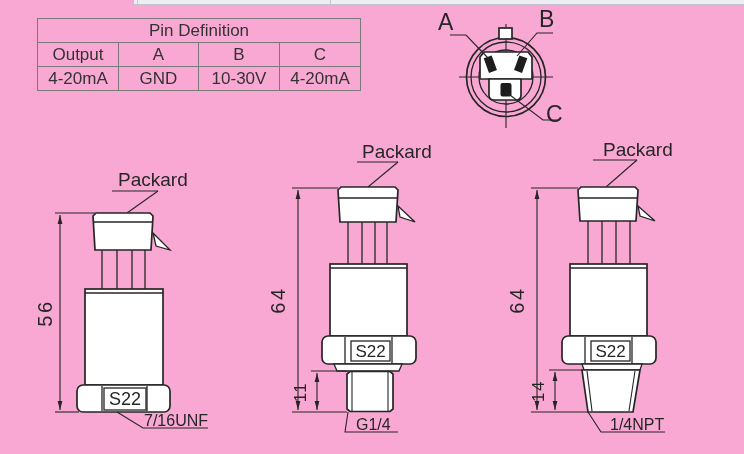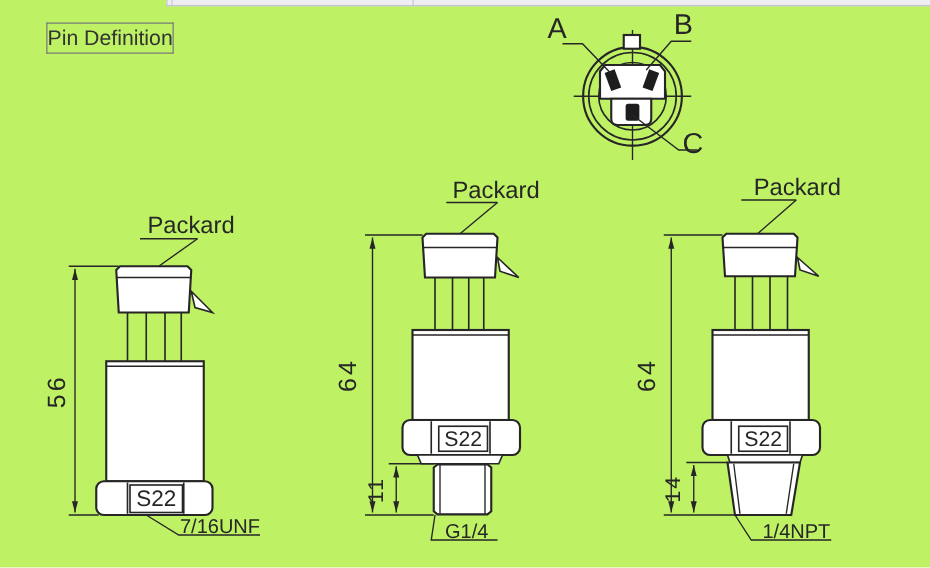"Pin Definition" #stage { background: #bef264 -> #f9a8d4 }
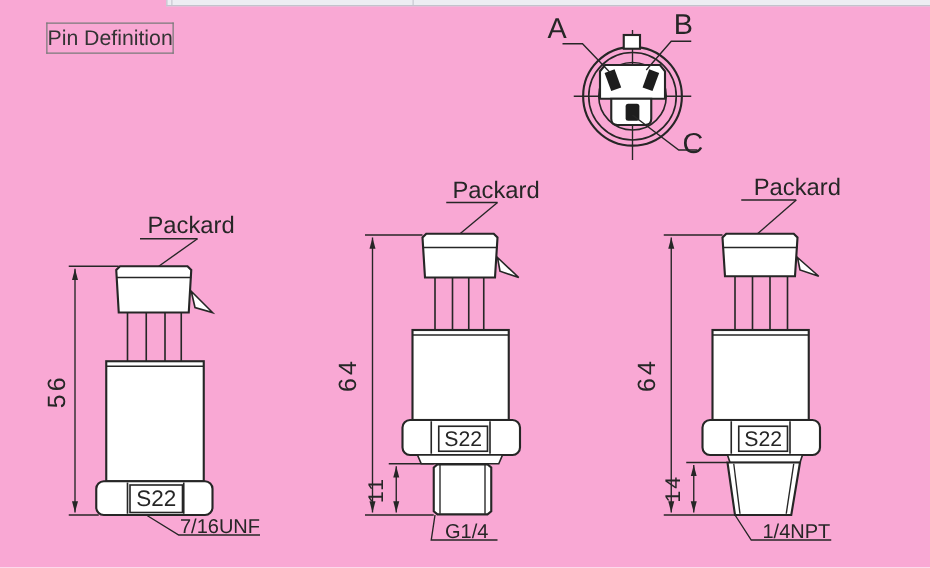"Output" tr { html: none -> <tr> <td>Output</td> <td>A</td> <td>B</td> <td>C</td> </tr> }
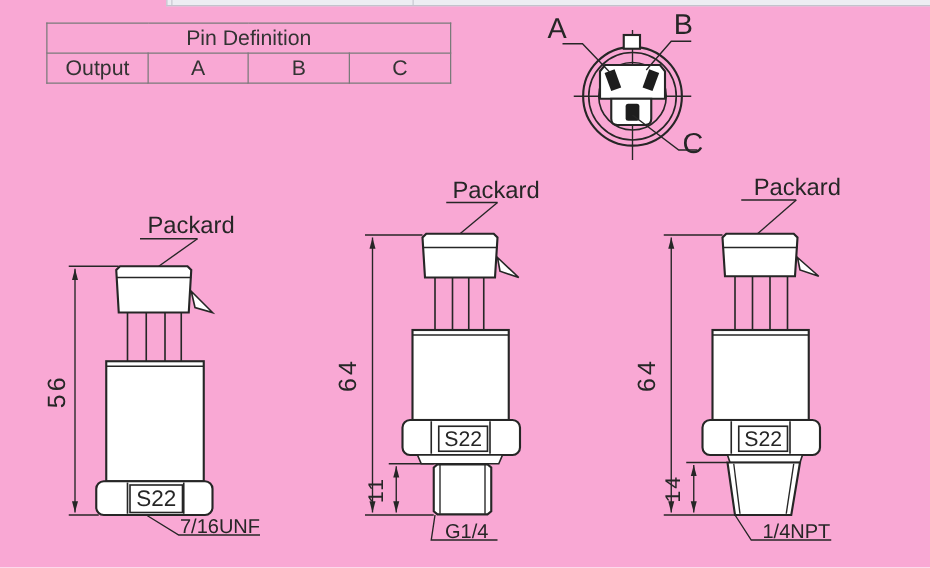"4-20mA" tr { html: none -> <tr> <td>4-20mA</td> <td>GND</td> <td>10-30V</td> <td>4-20mA</td> </tr> }
